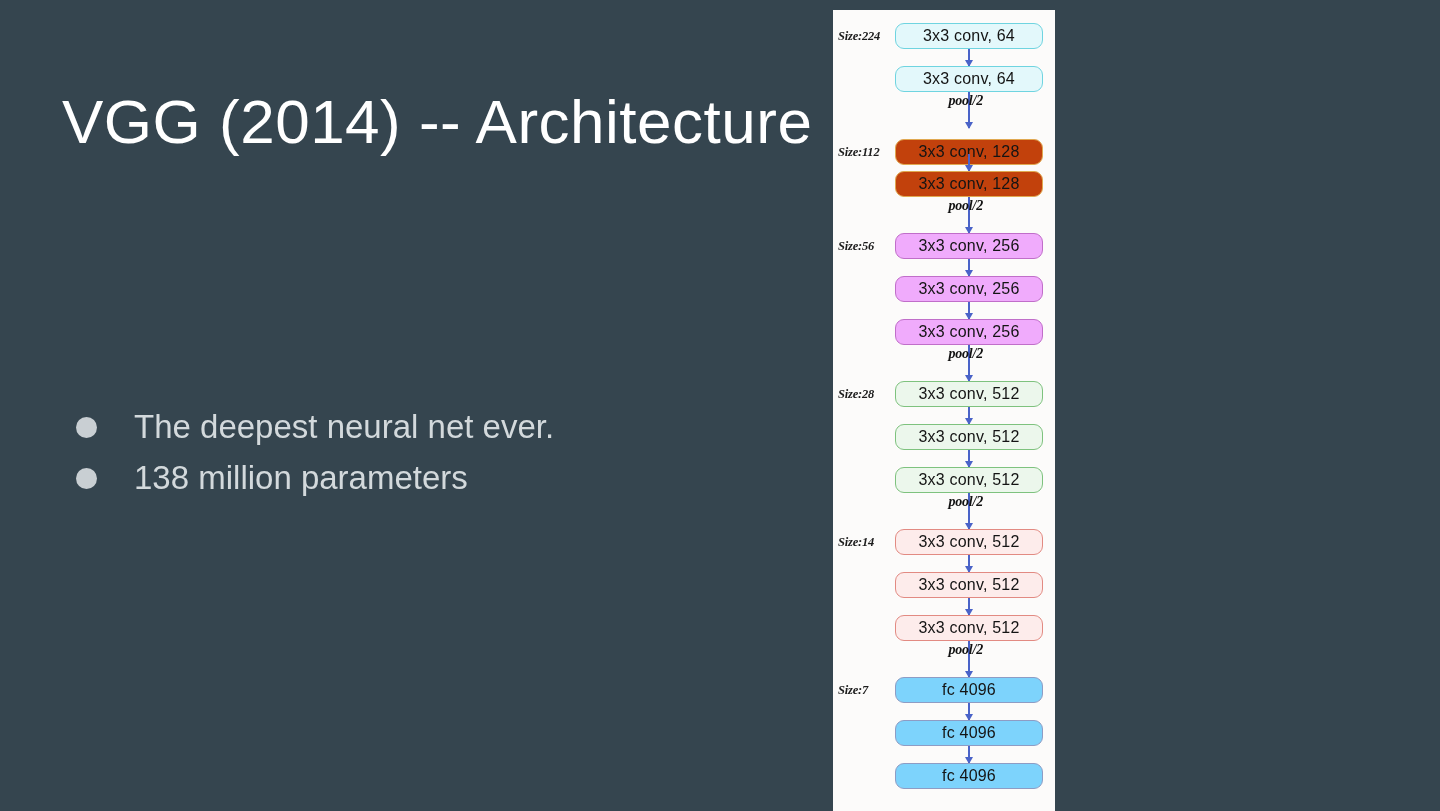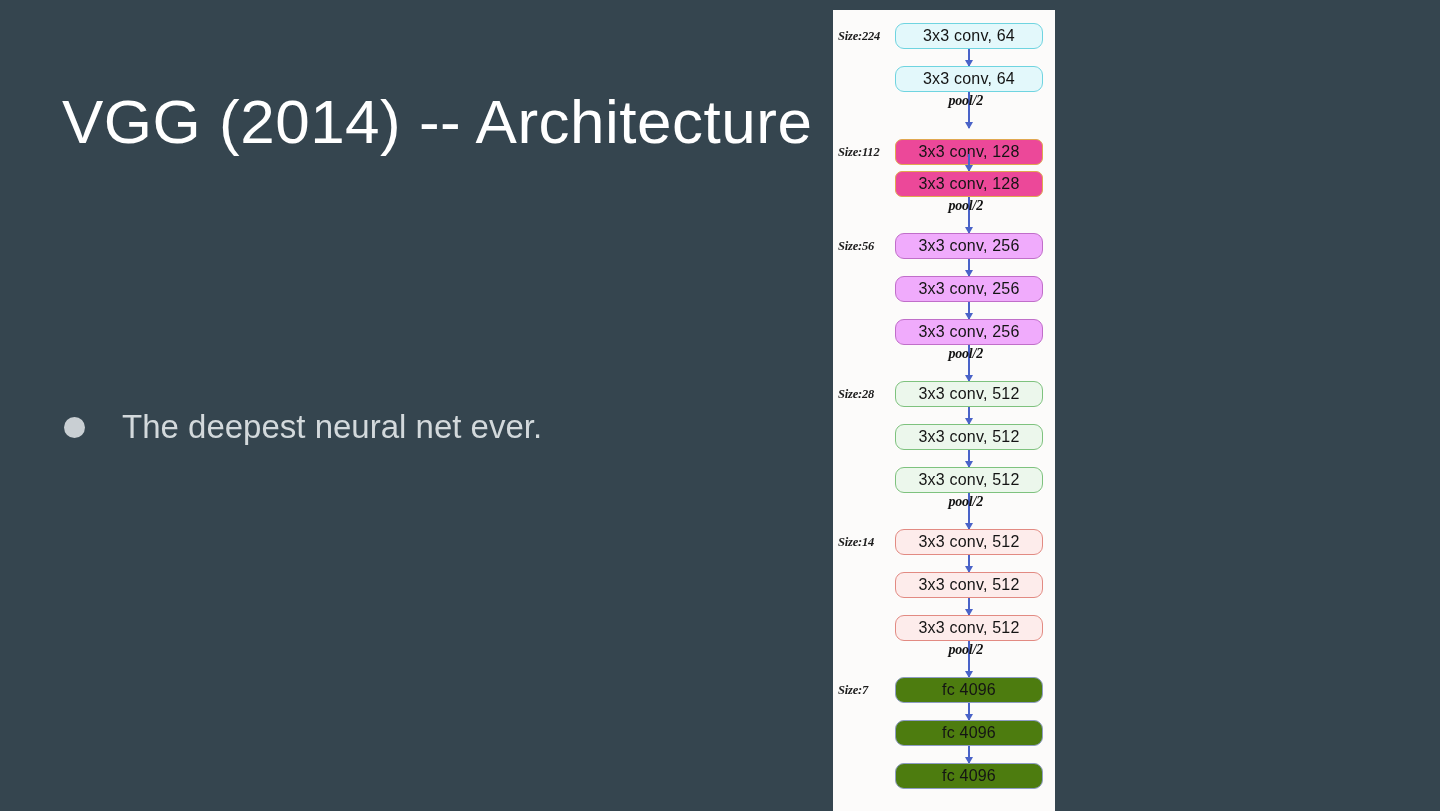"3x3 conv, 128" .t-orange { background: #ec4899 -> #c2410c; border-radius: 7px -> none }
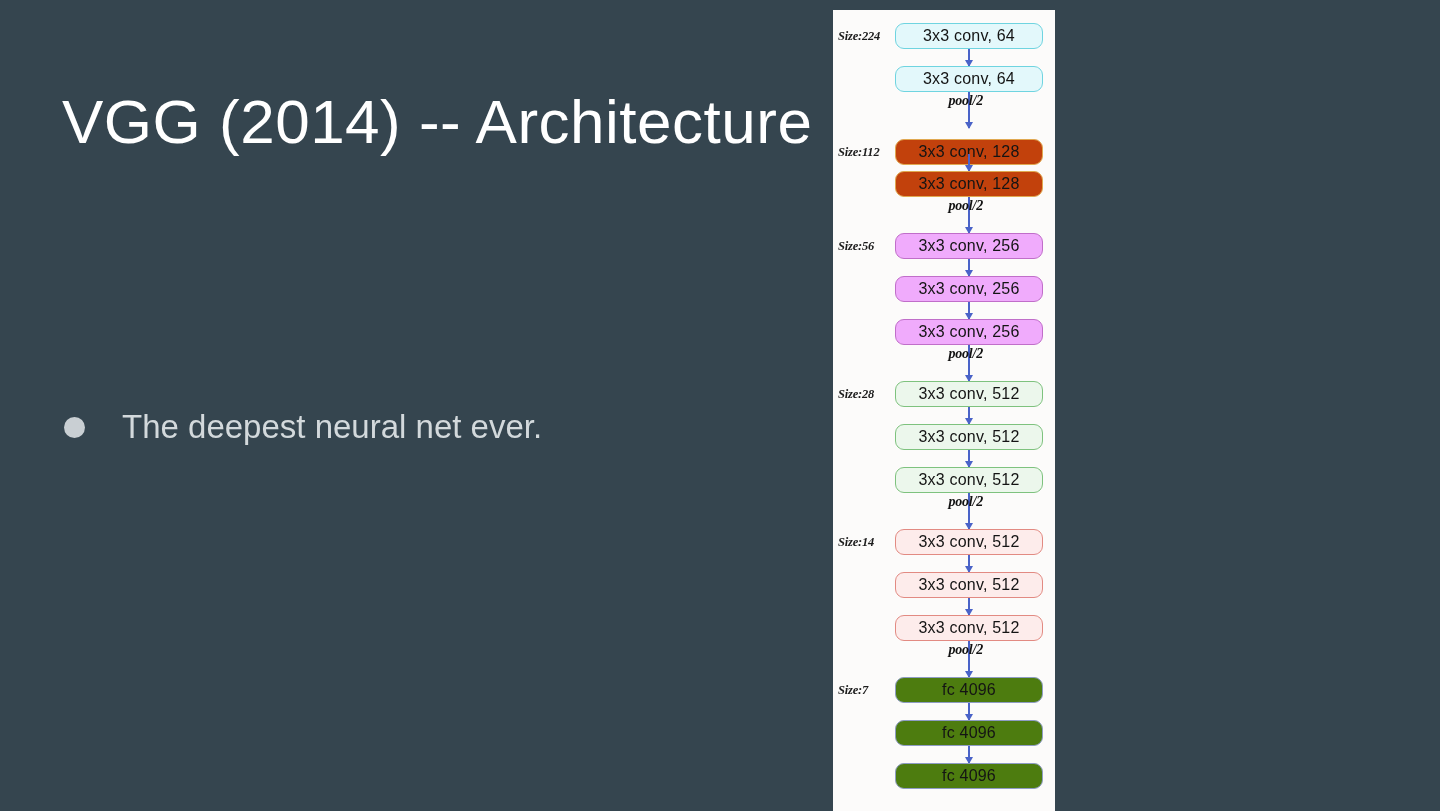"The deepest neural net ever." #bullet-list { left: 64px -> 76px }
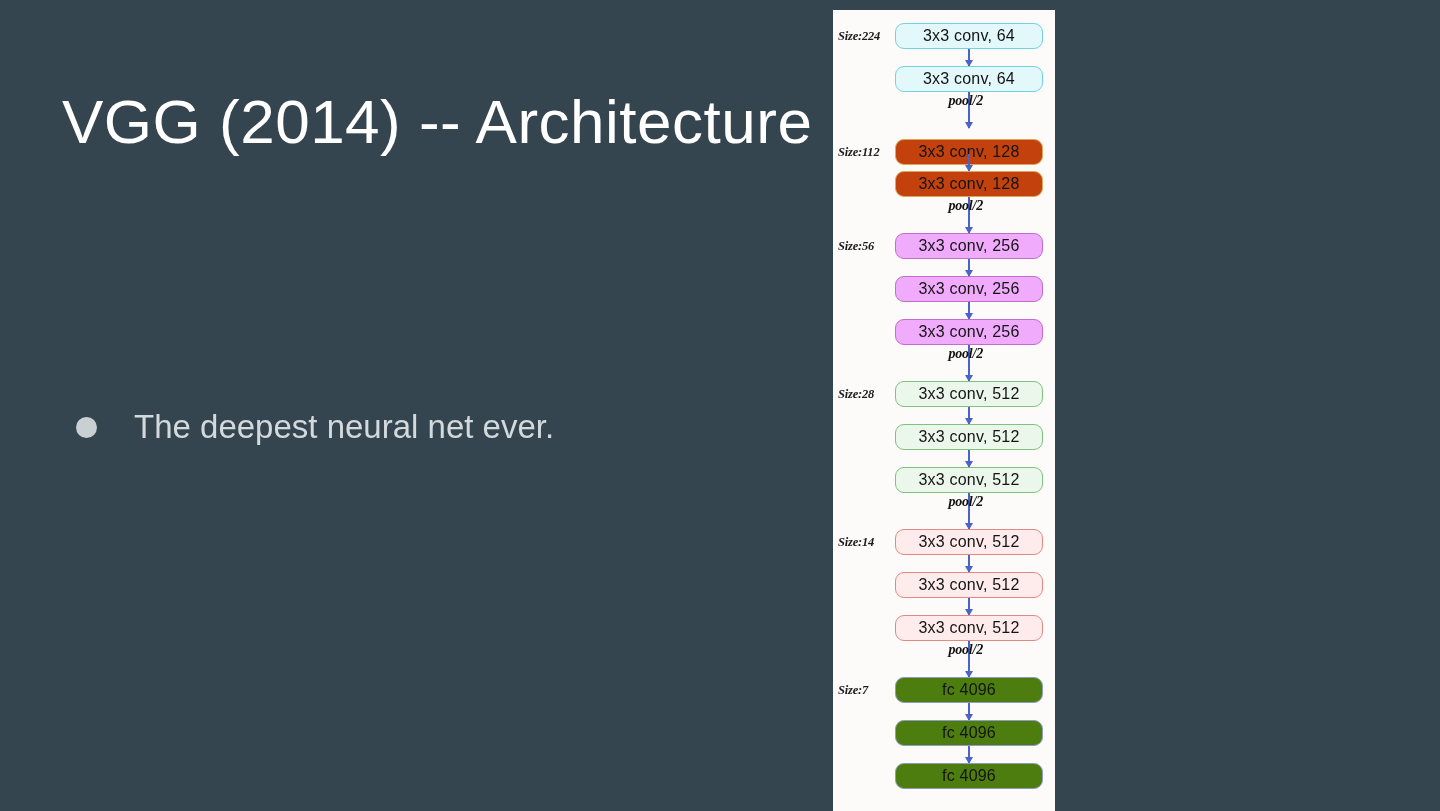"138 million parameters" li.bullet-item { html: none -> <li> <span></span> <span>138 million parameters</span> </li> }
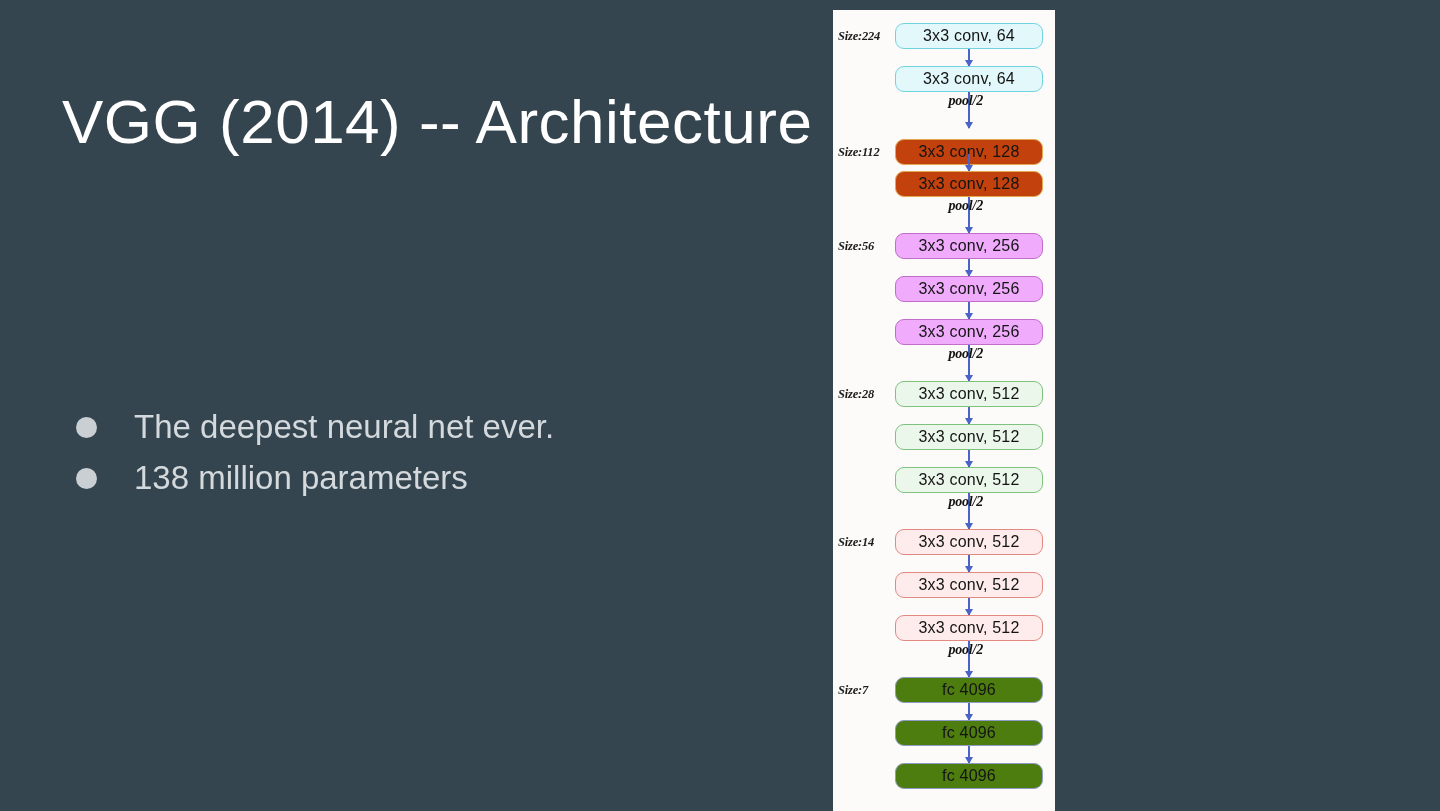"fc 4096" .t-blue { background: #4d7c0f -> #7dd3fc }
